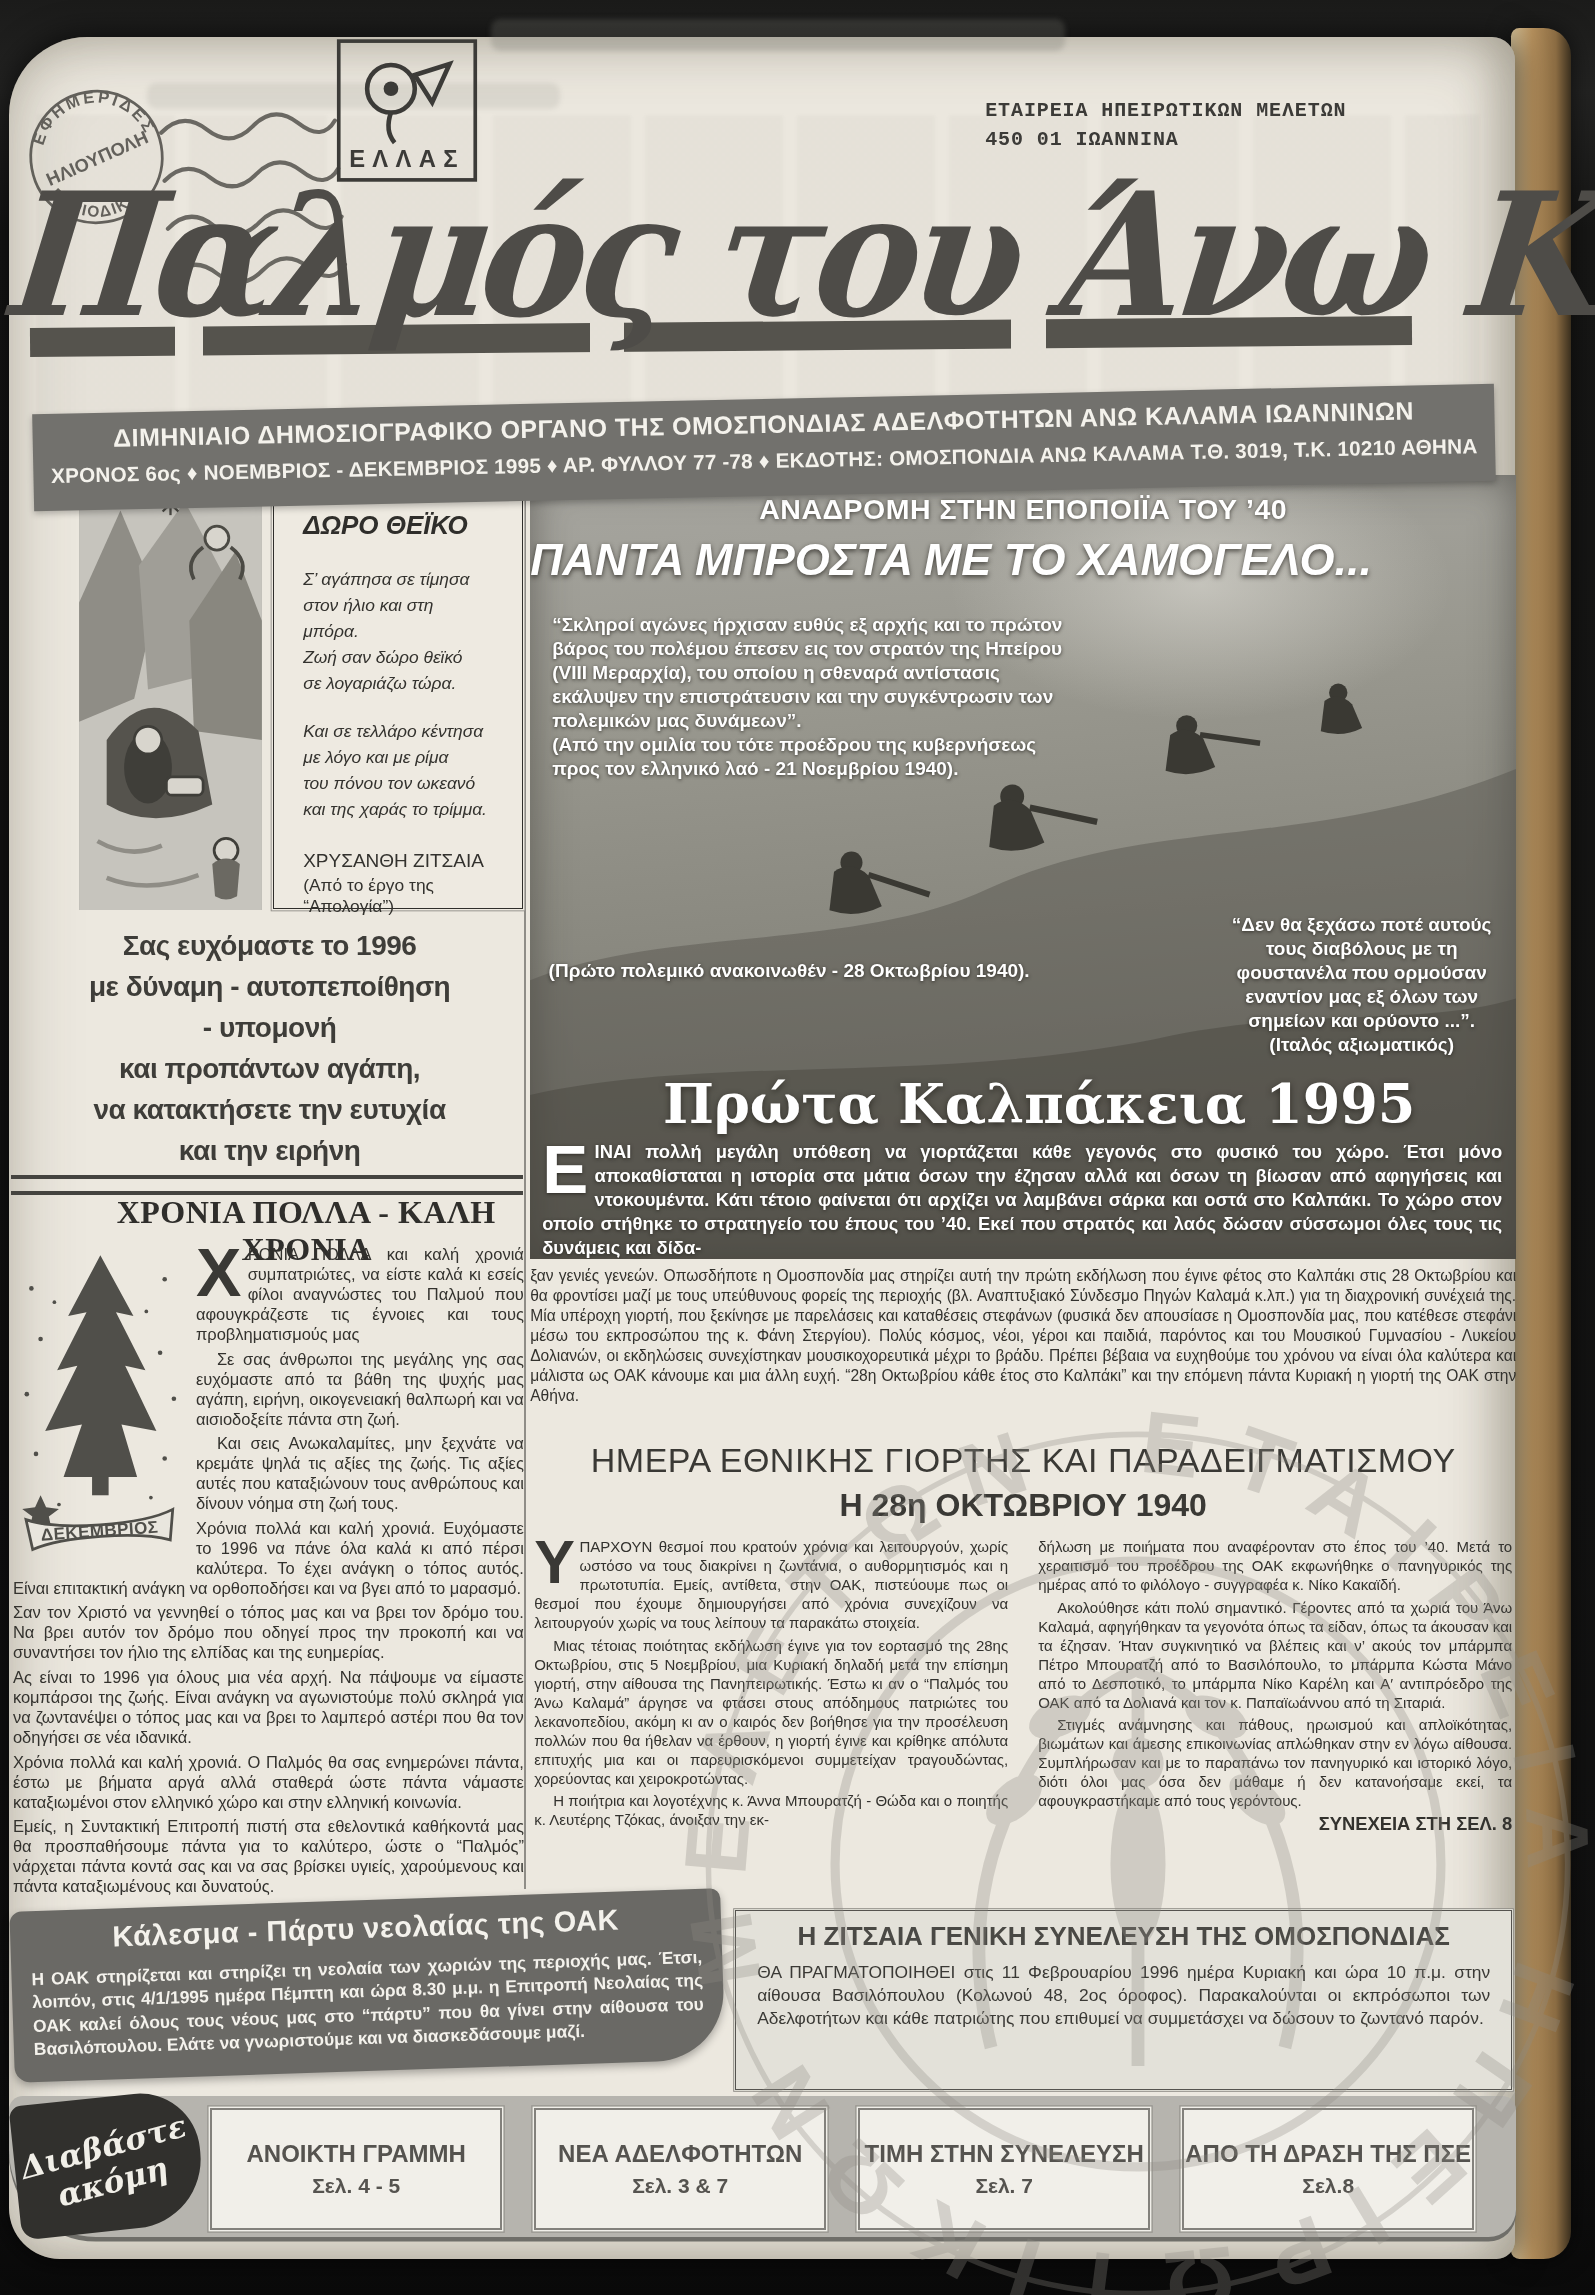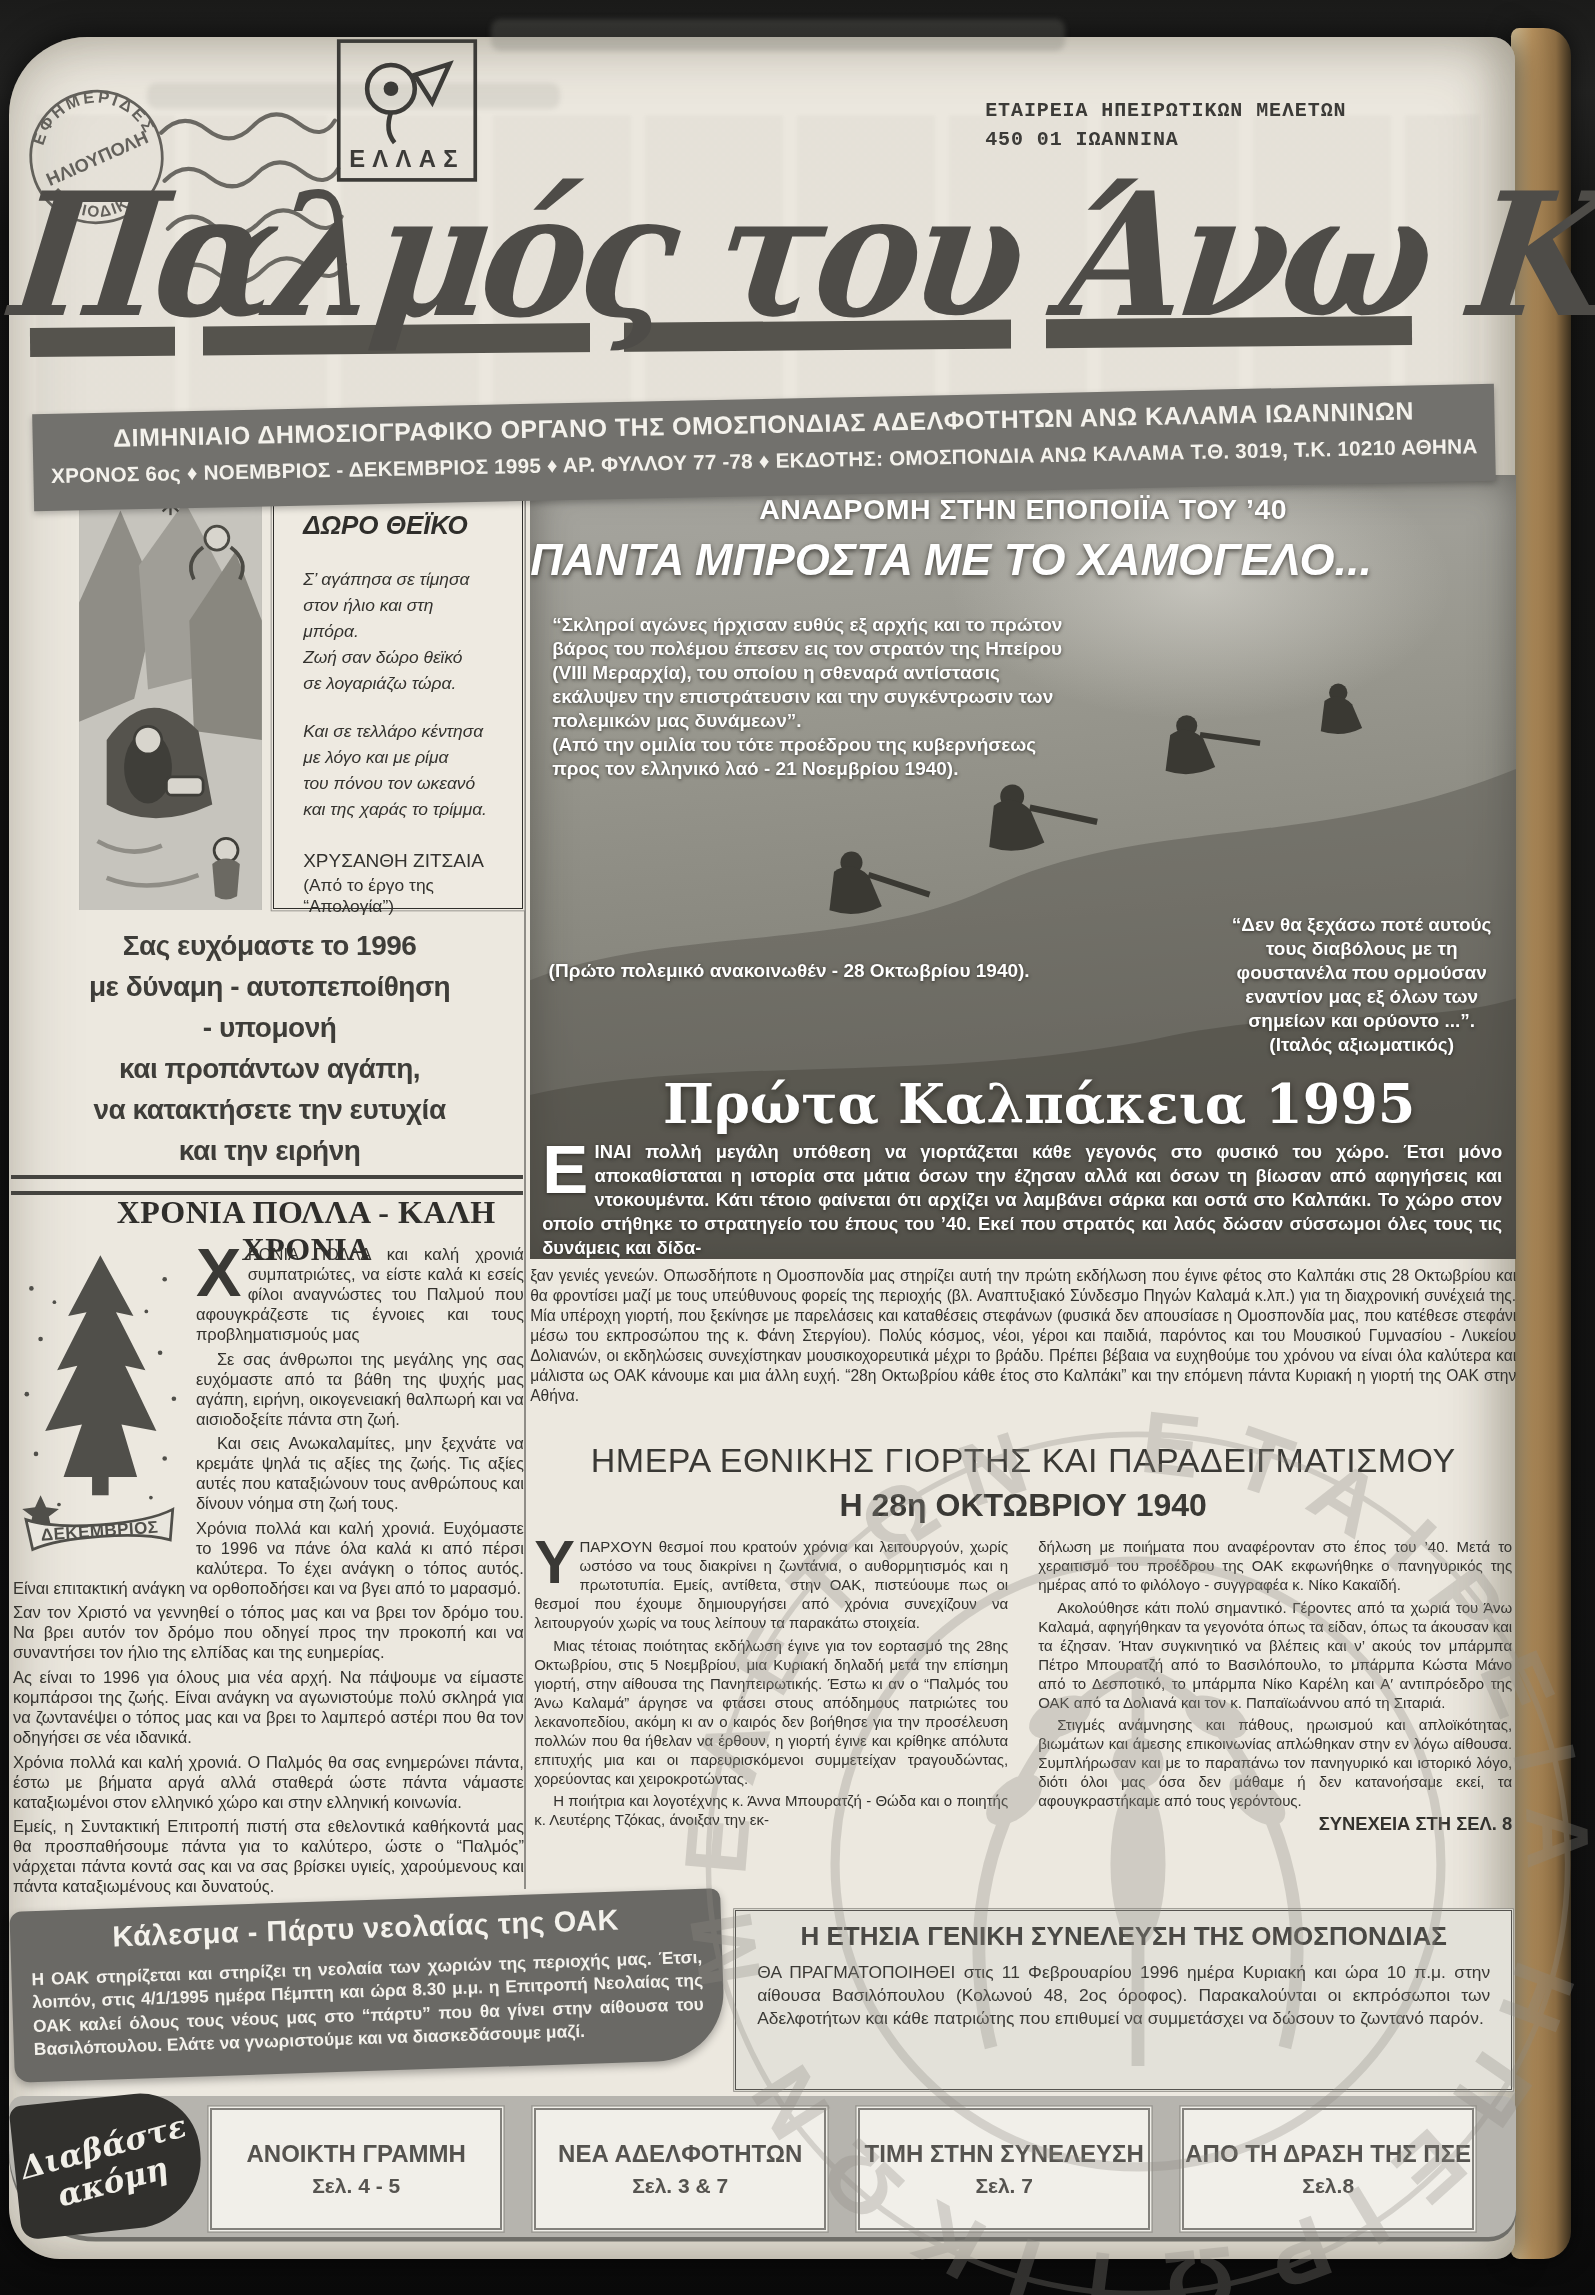"Η ΕΤΗΣΙΑ ΓΕΝΙΚΗ ΣΥΝΕΛΕΥΣΗ ΤΗΣ" div.atit { text: ΕΤΗΣΙΑ -> ΖΙΤΣΑΙΑ }
